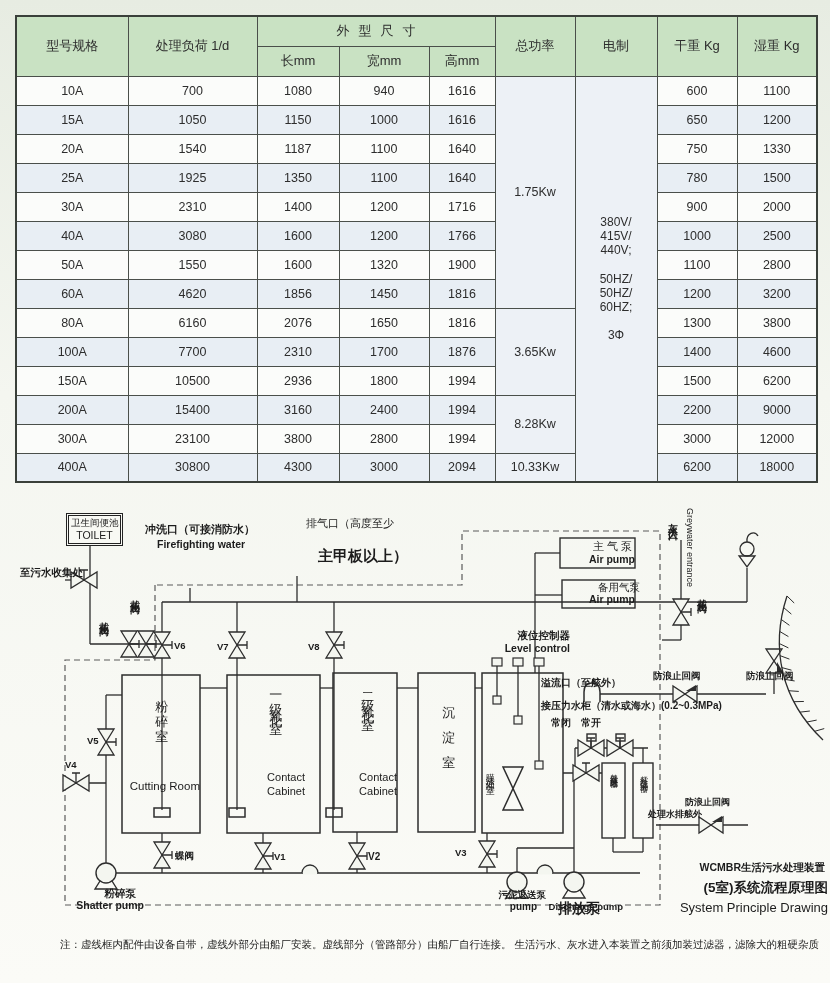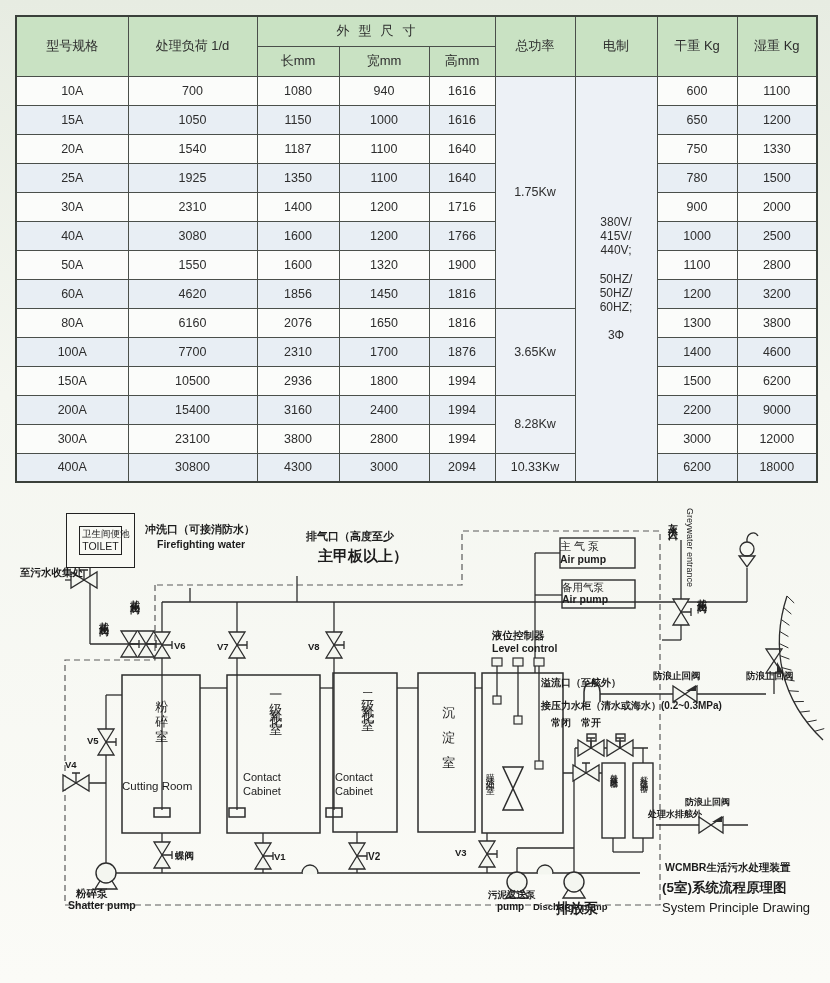"卫生间便池" div.lb { padding: 12px -> 1px; width: 69px -> 57px }
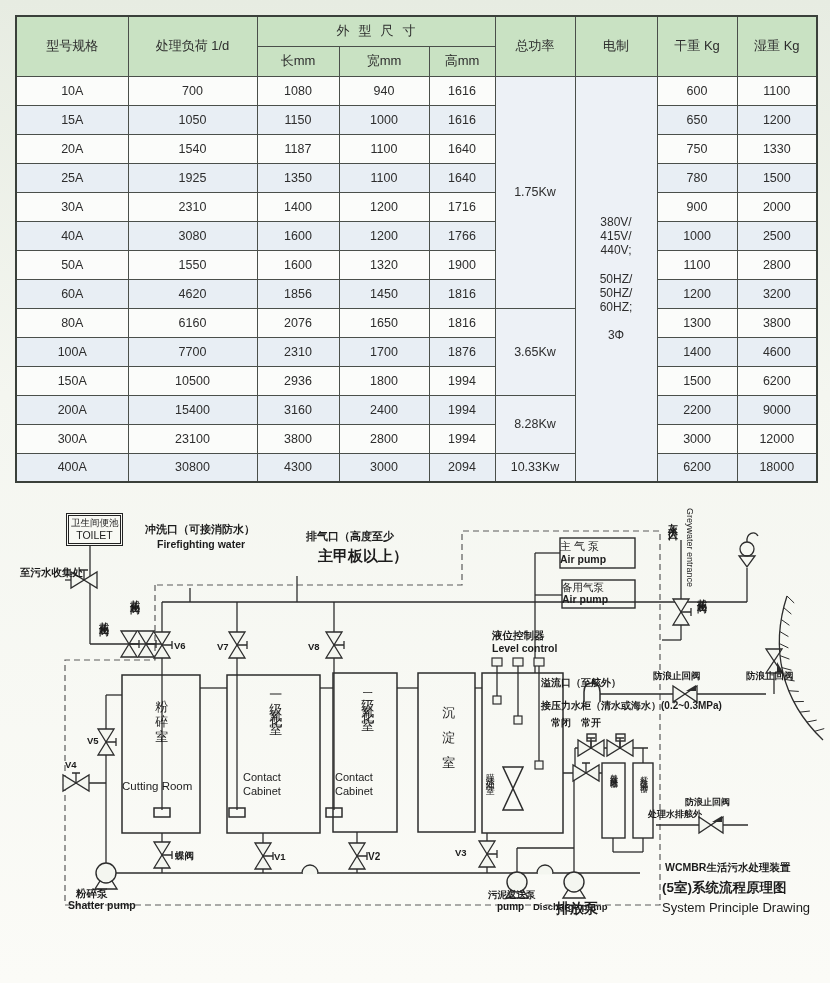"排气口（高度至少" div.lb { font-weight: bold -> normal; top: 530px -> 517px }
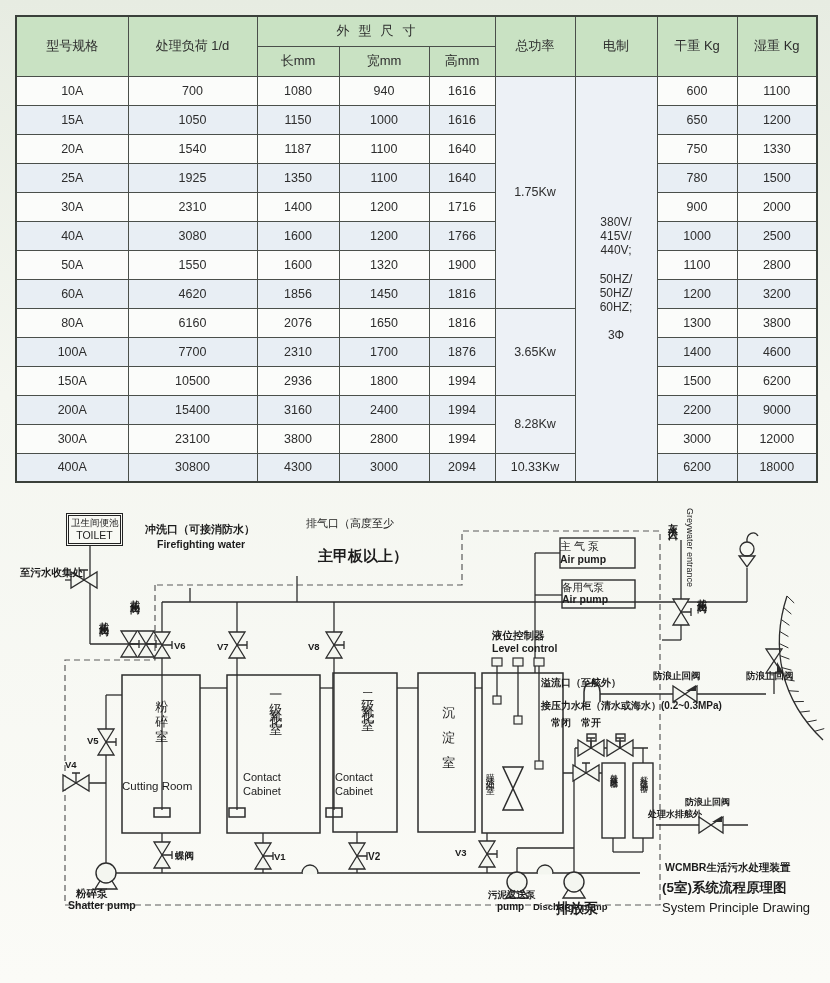"主气泵" .c { text-align: left -> right }
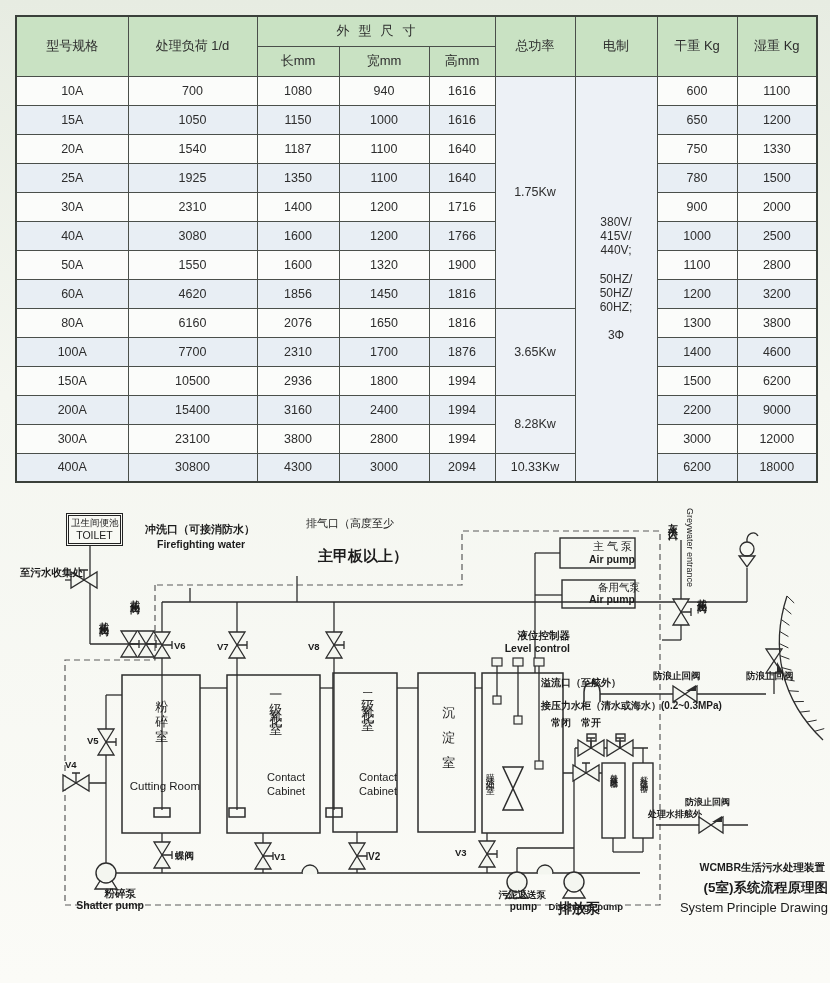"注：虚线框内配件由设备自带，虚线外部分由船厂安装。虚线部分（管路部分）由船厂自行" div.lb { html: none -> <div>注：虚线框内配件由设备自带，虚线外部分由船厂安装。虚线部分（管路部分）由船厂自行连接。 生活污水、灰水进入本装置之前须加装过滤器，滤除大的粗硬杂质</div> }
